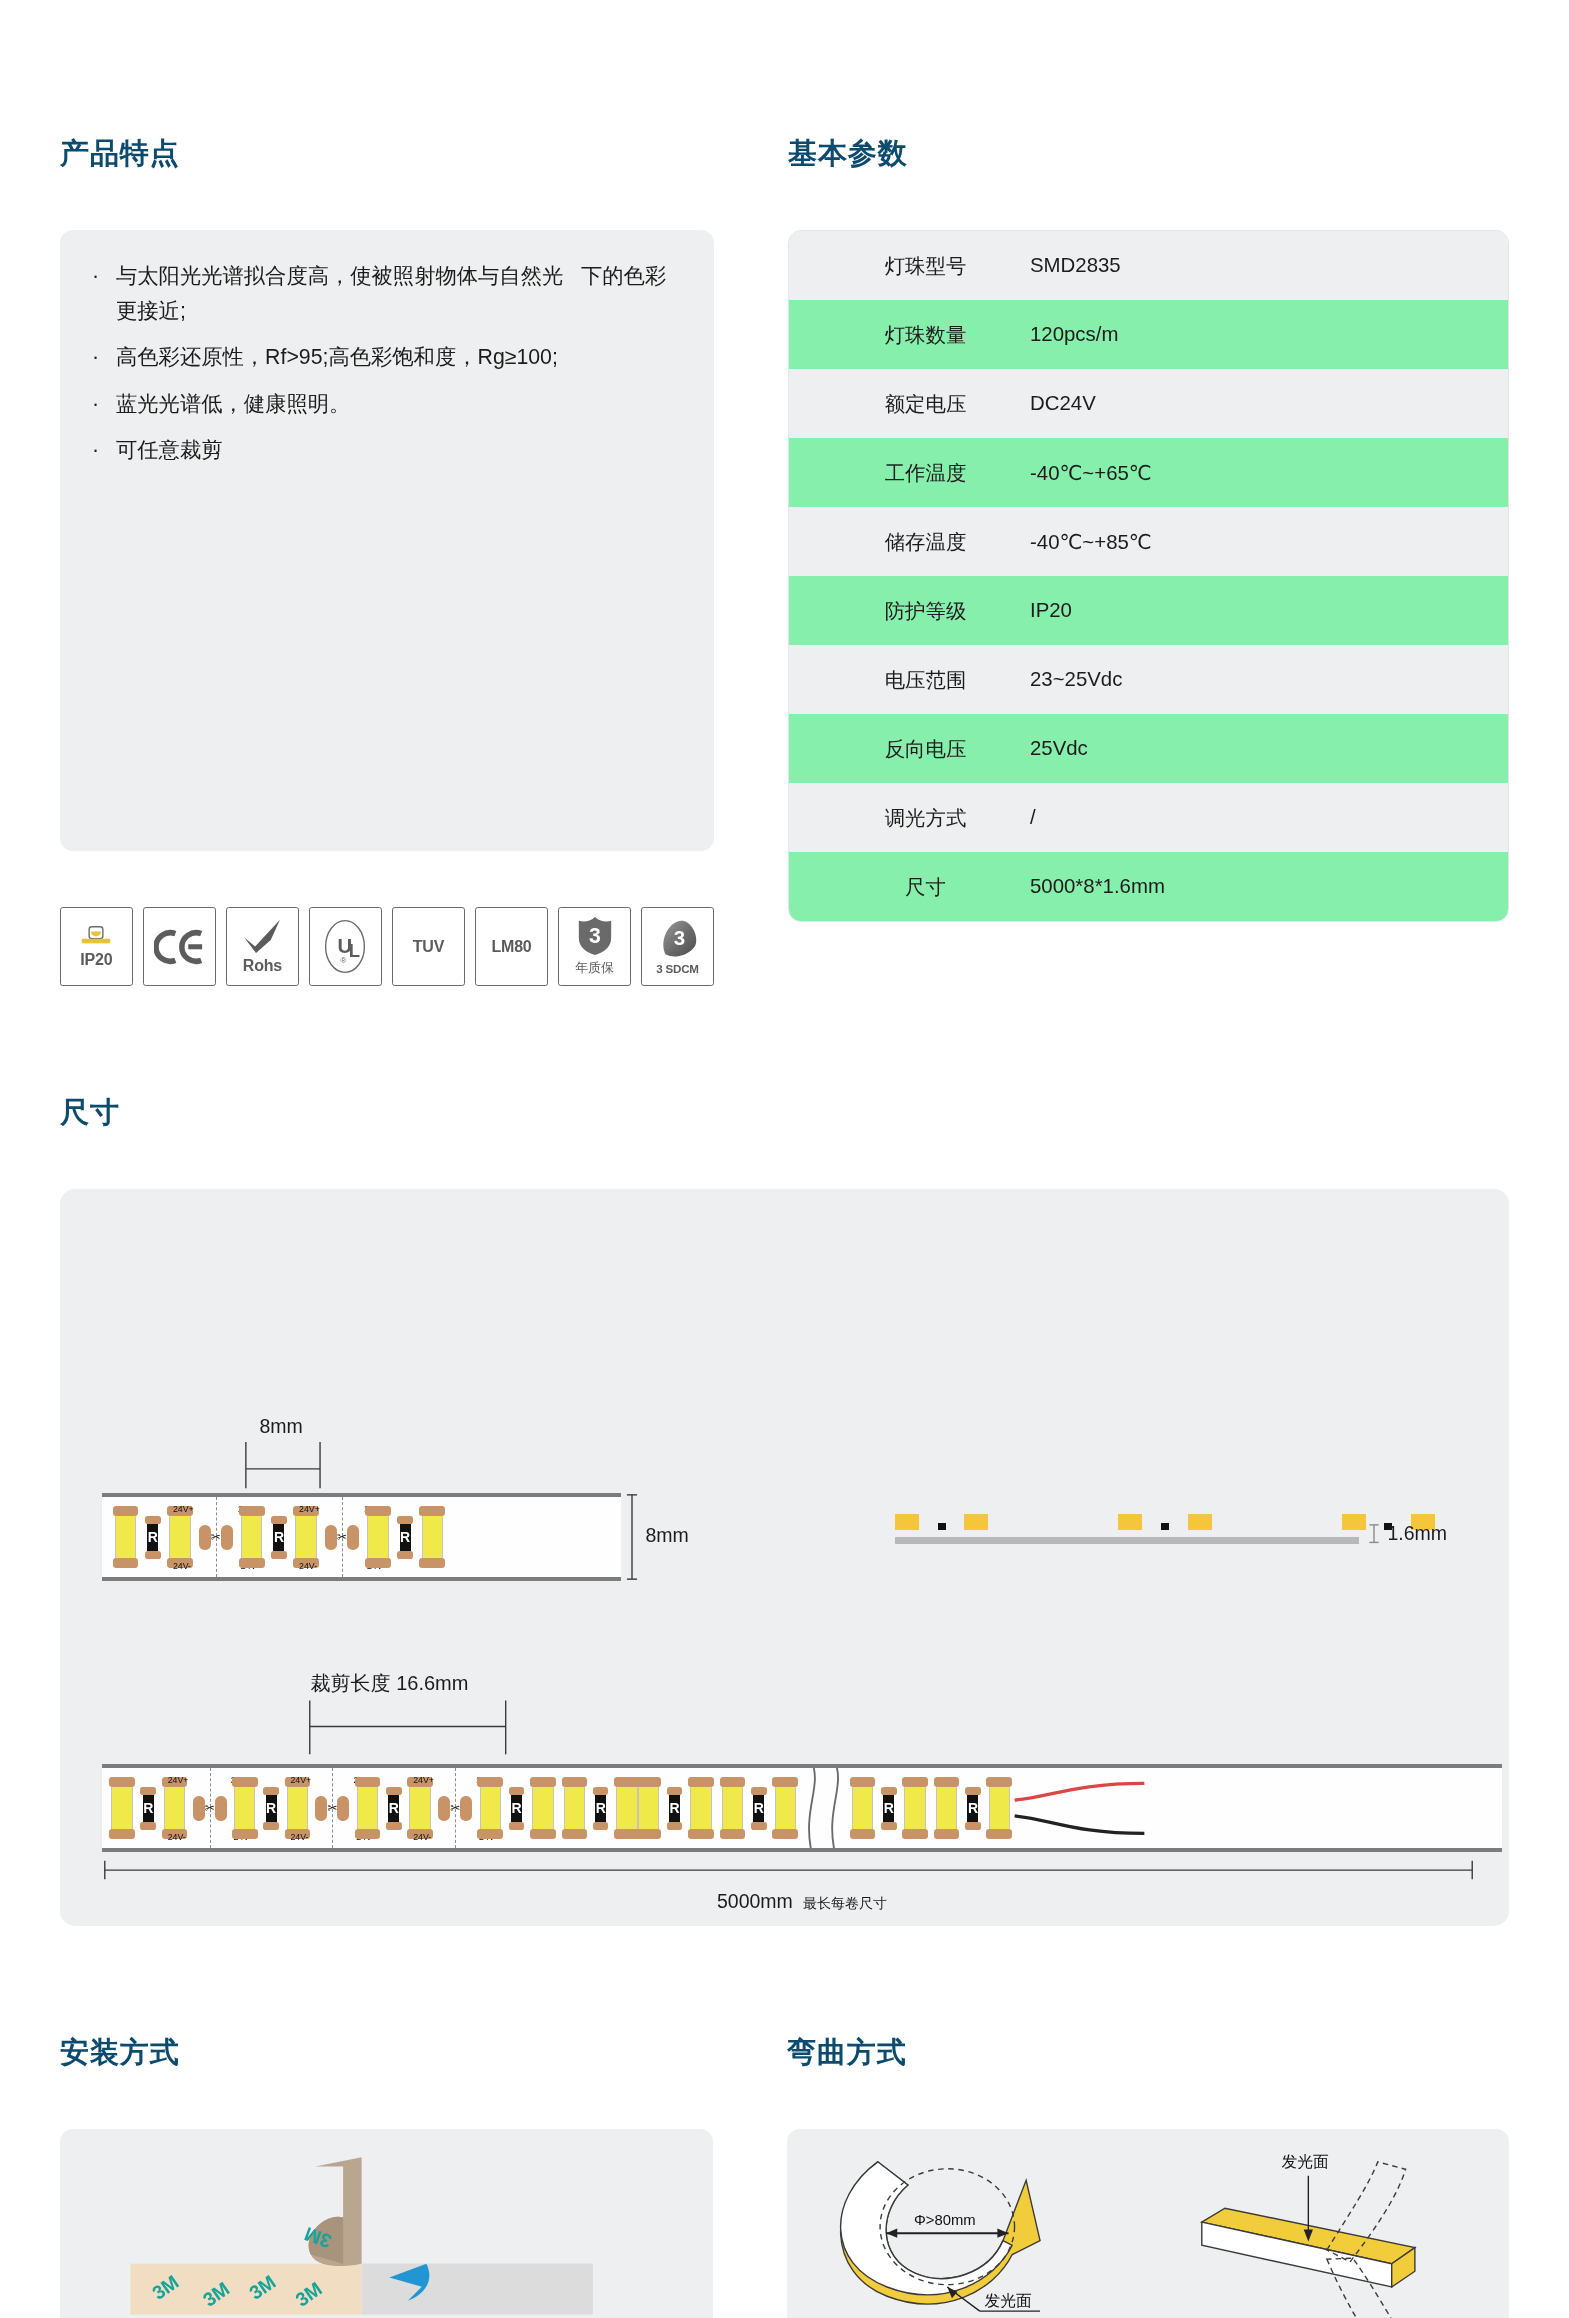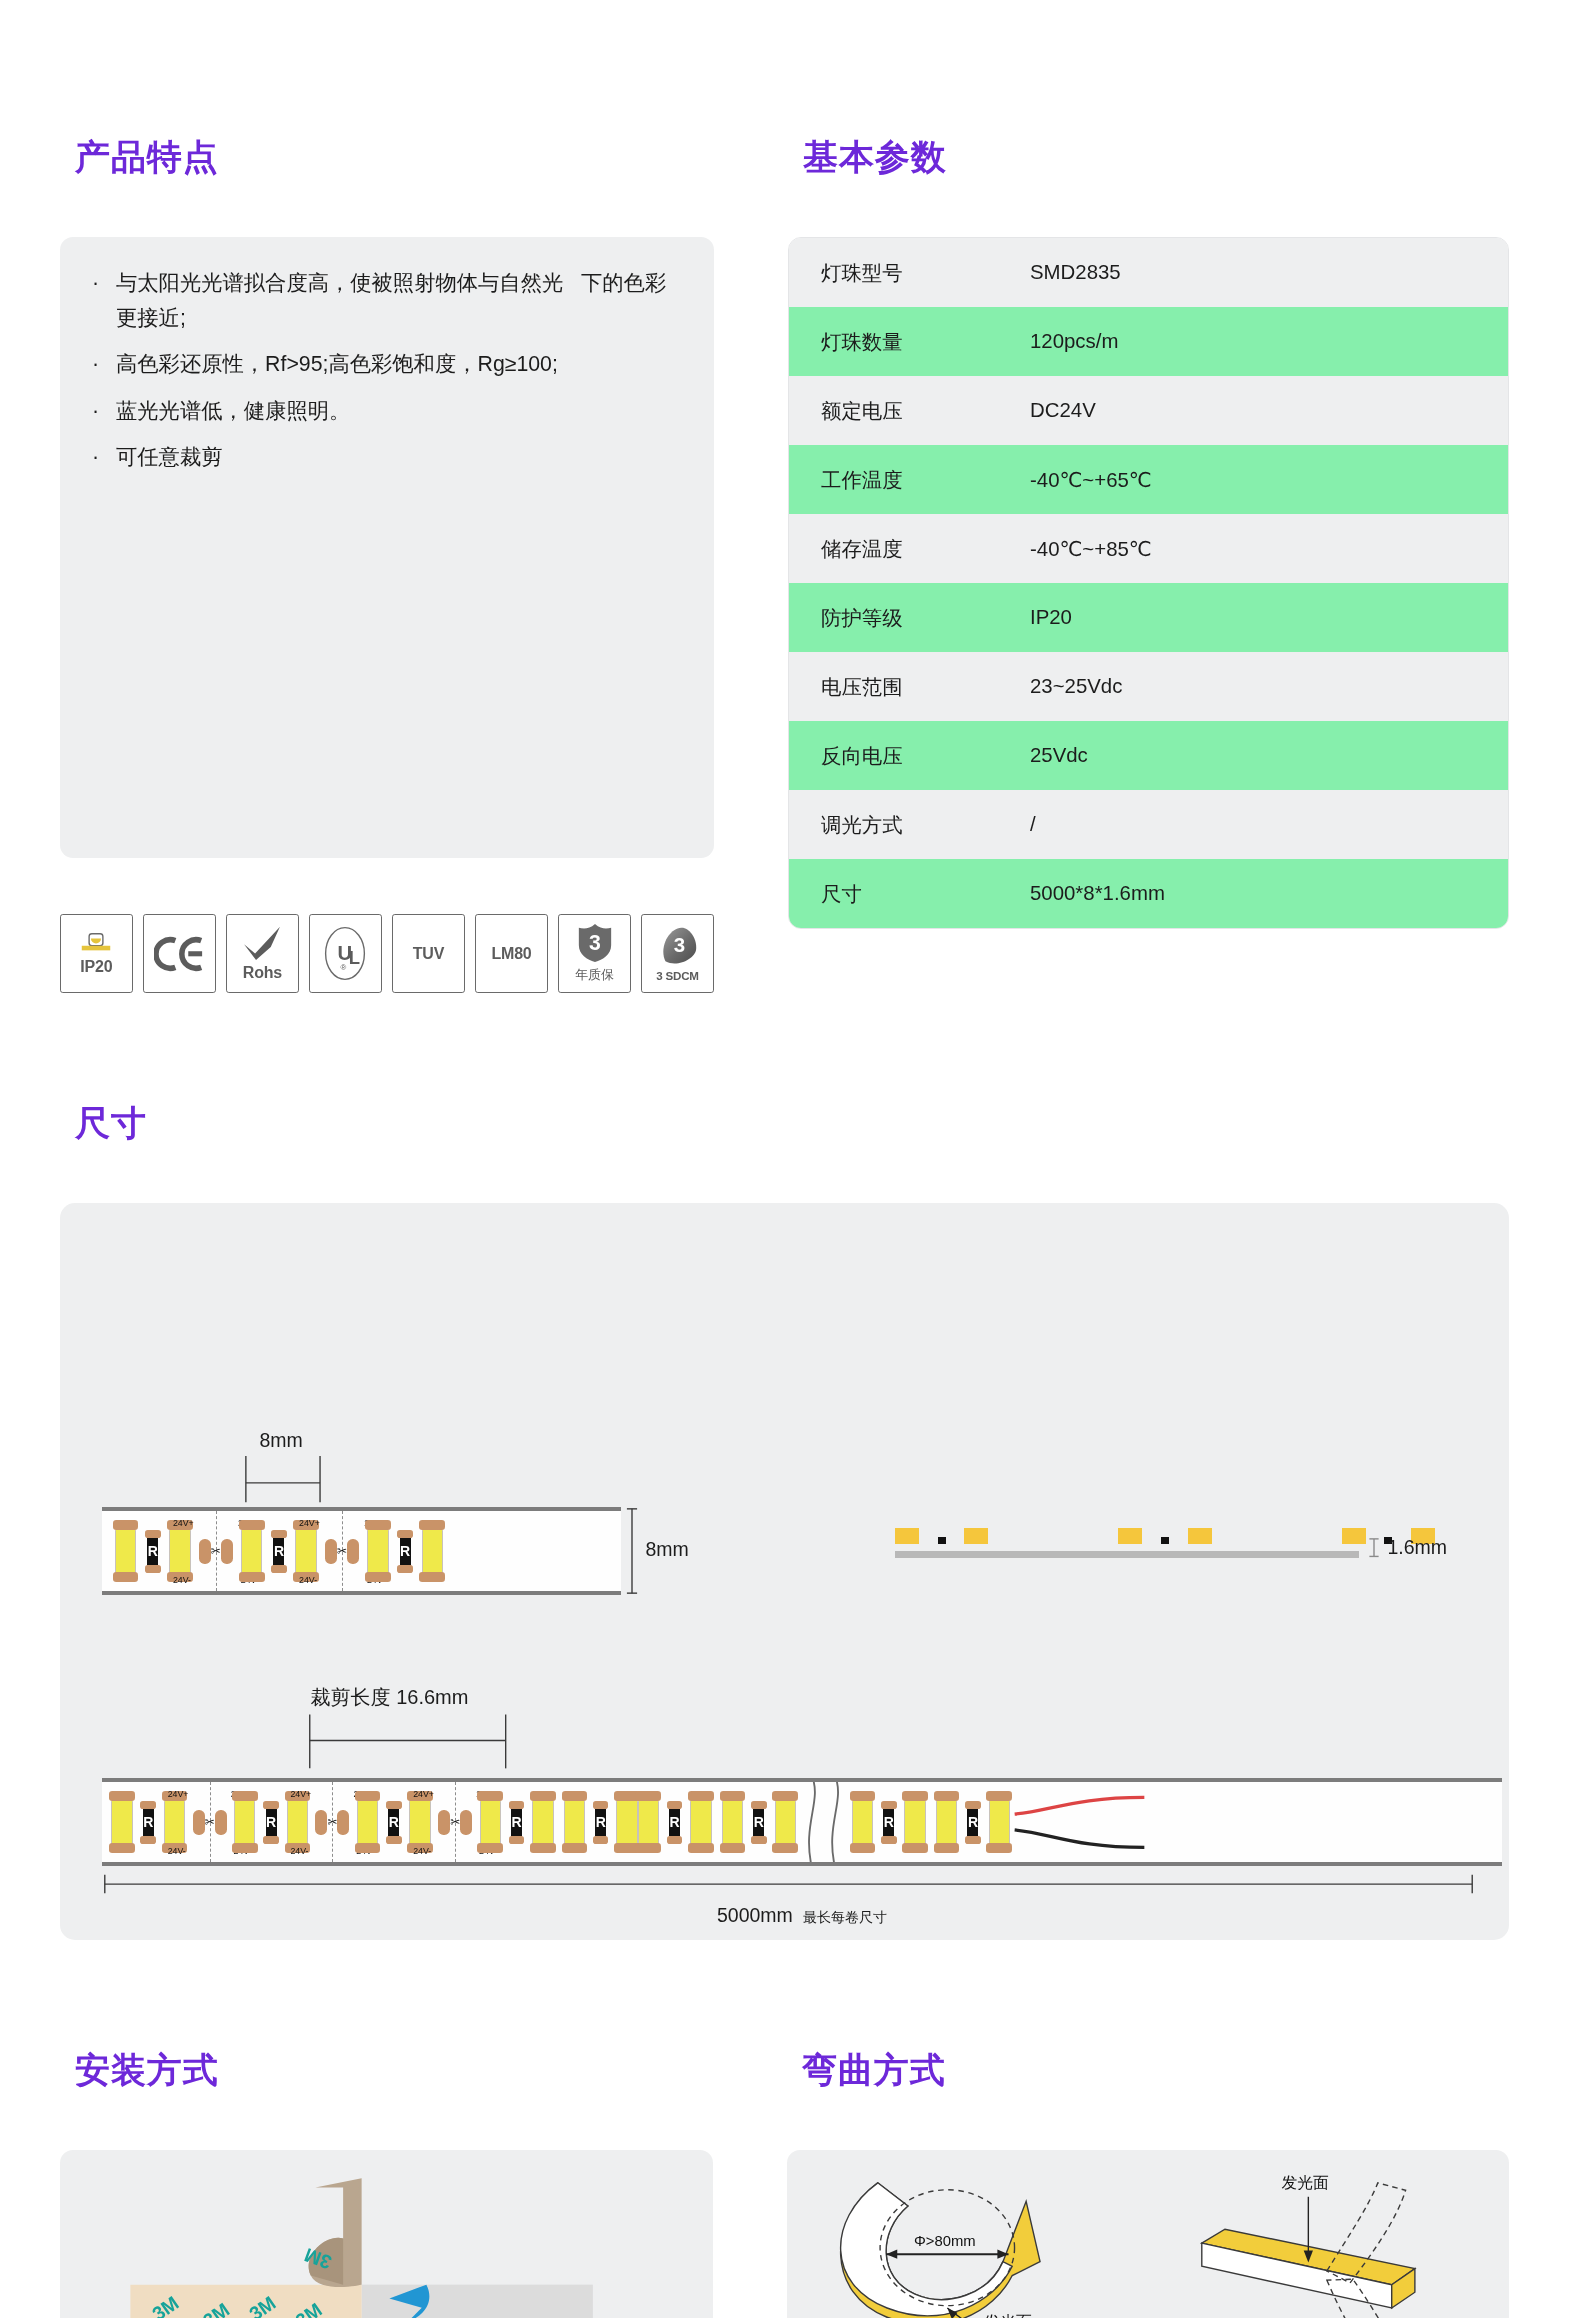"产品特点" .section-title { color: #6d28d9 -> #0c4a6e; font-size: 35px -> 29px; margin-left: 15px -> none }
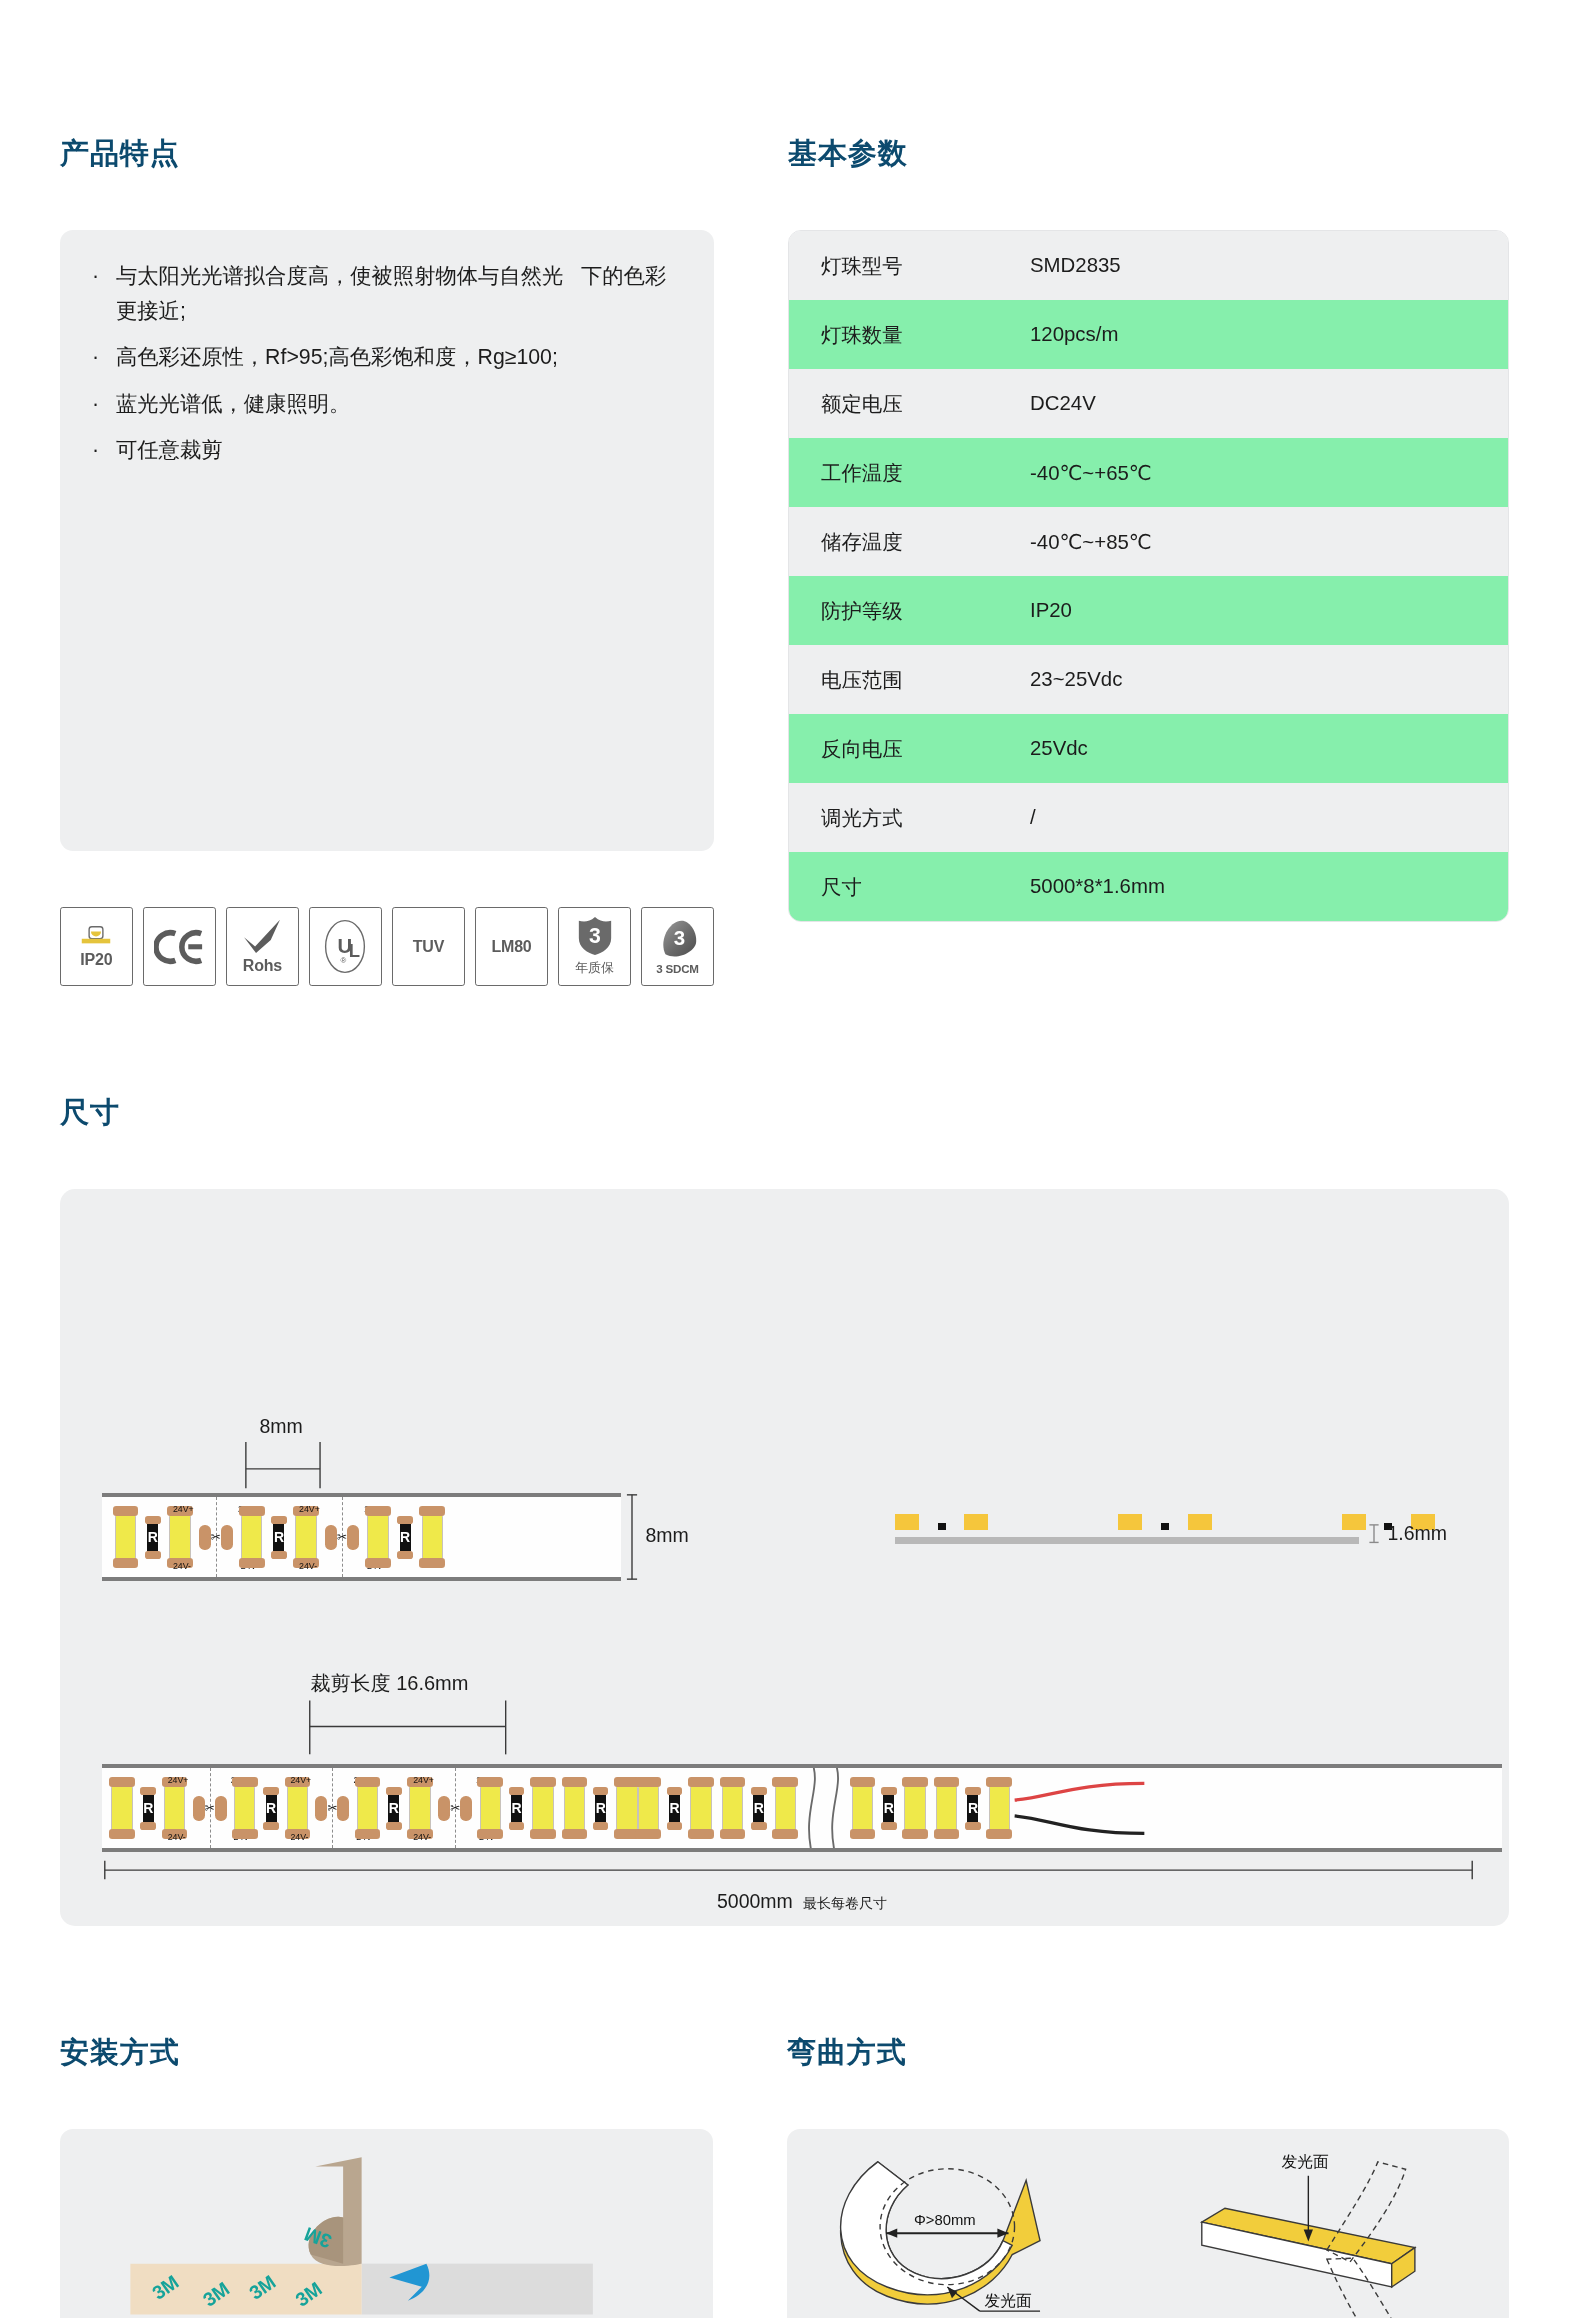"灯珠型号" .spec-key { text-align: none -> center }
